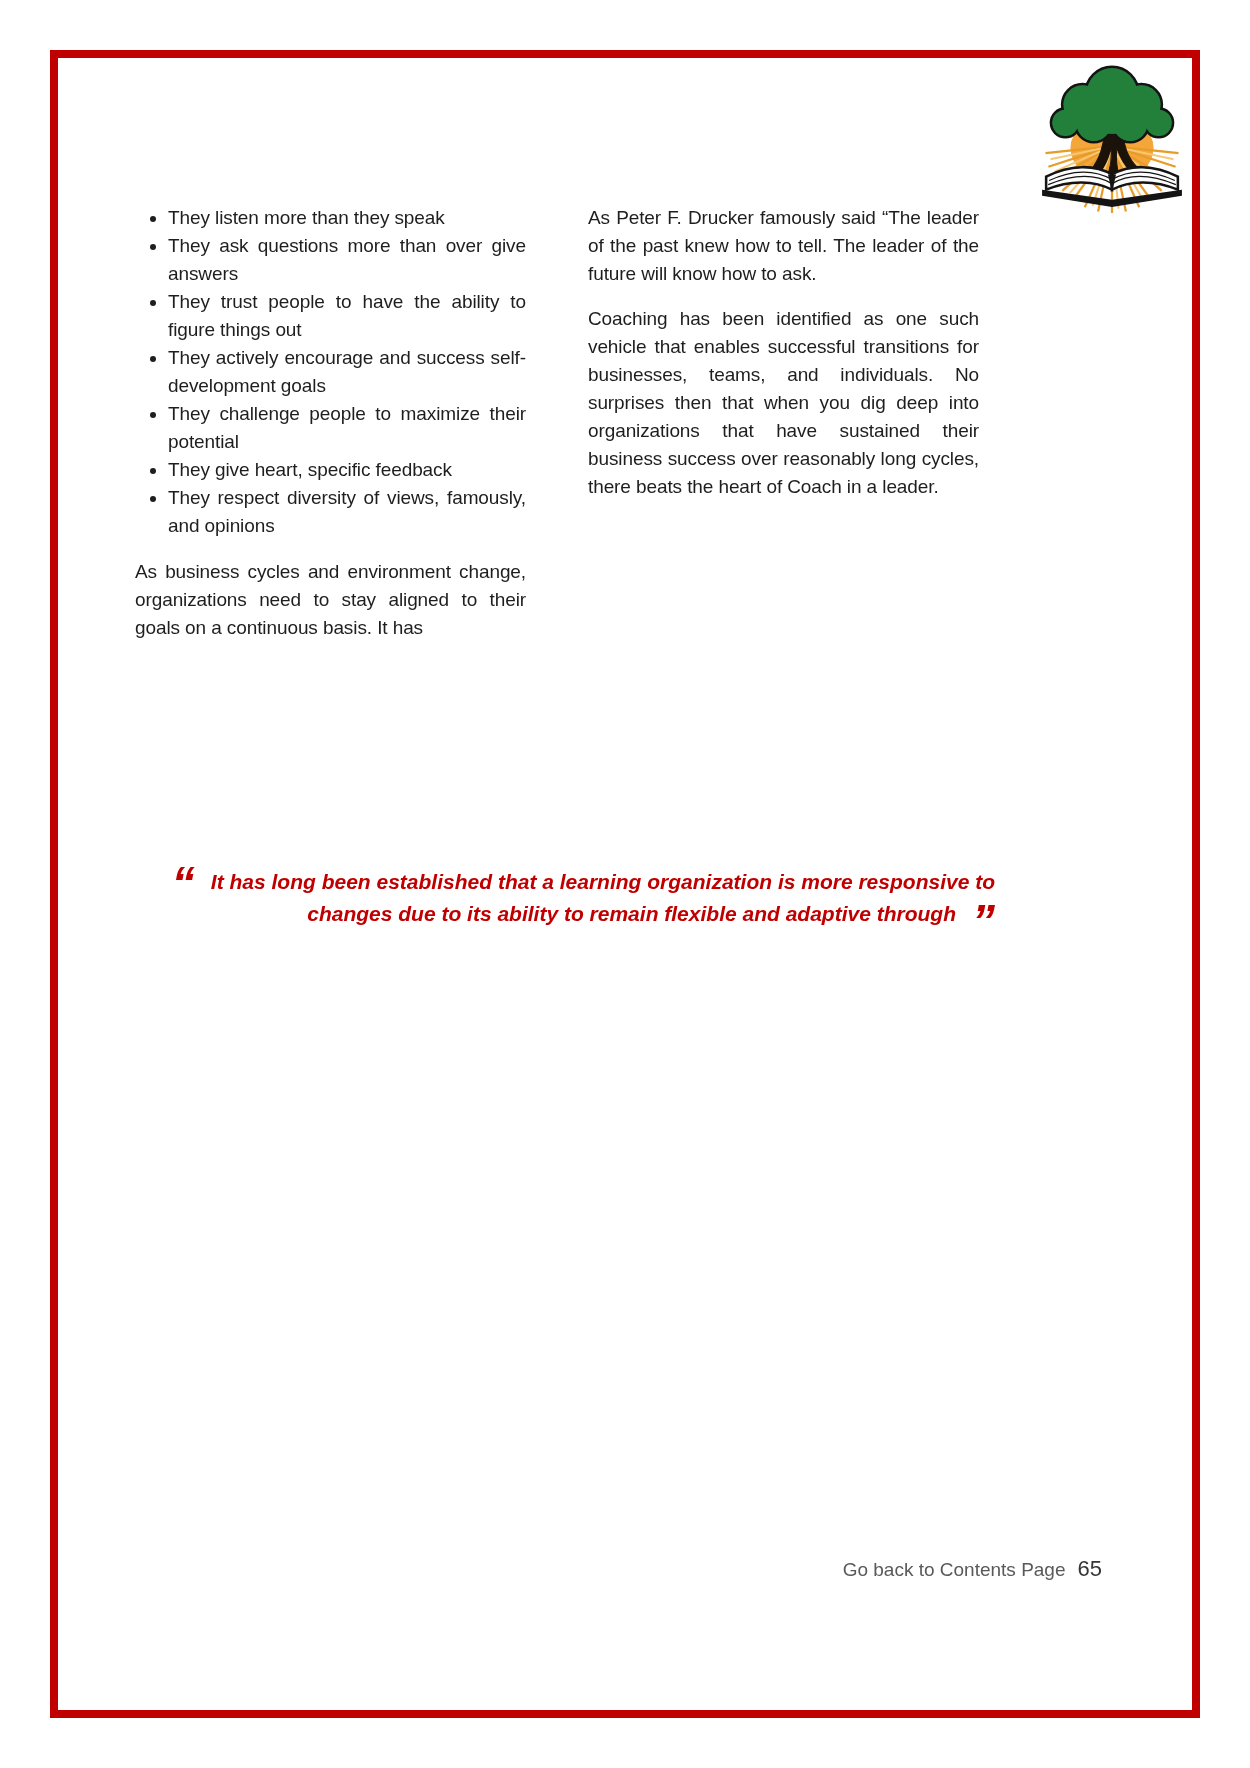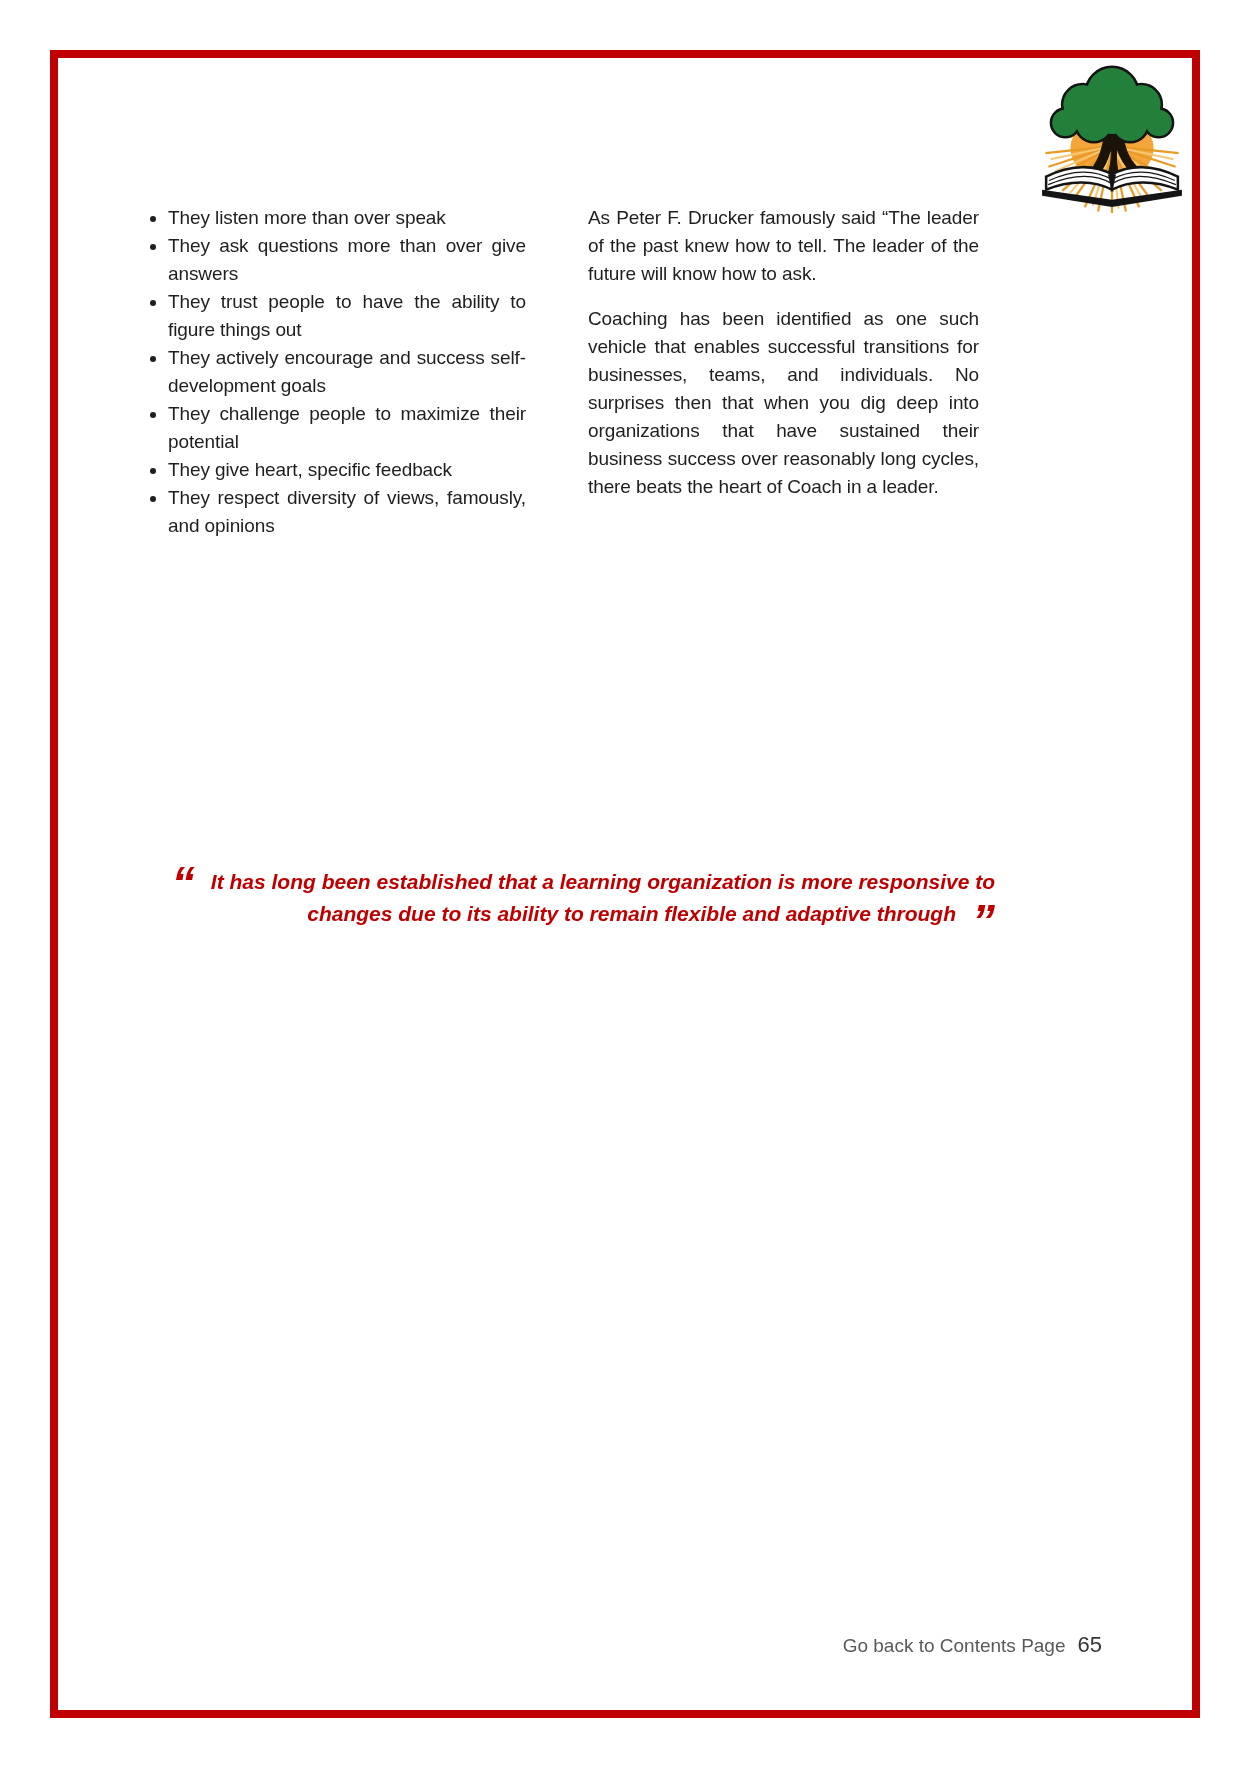"They listen more than over" li { text: over -> they }
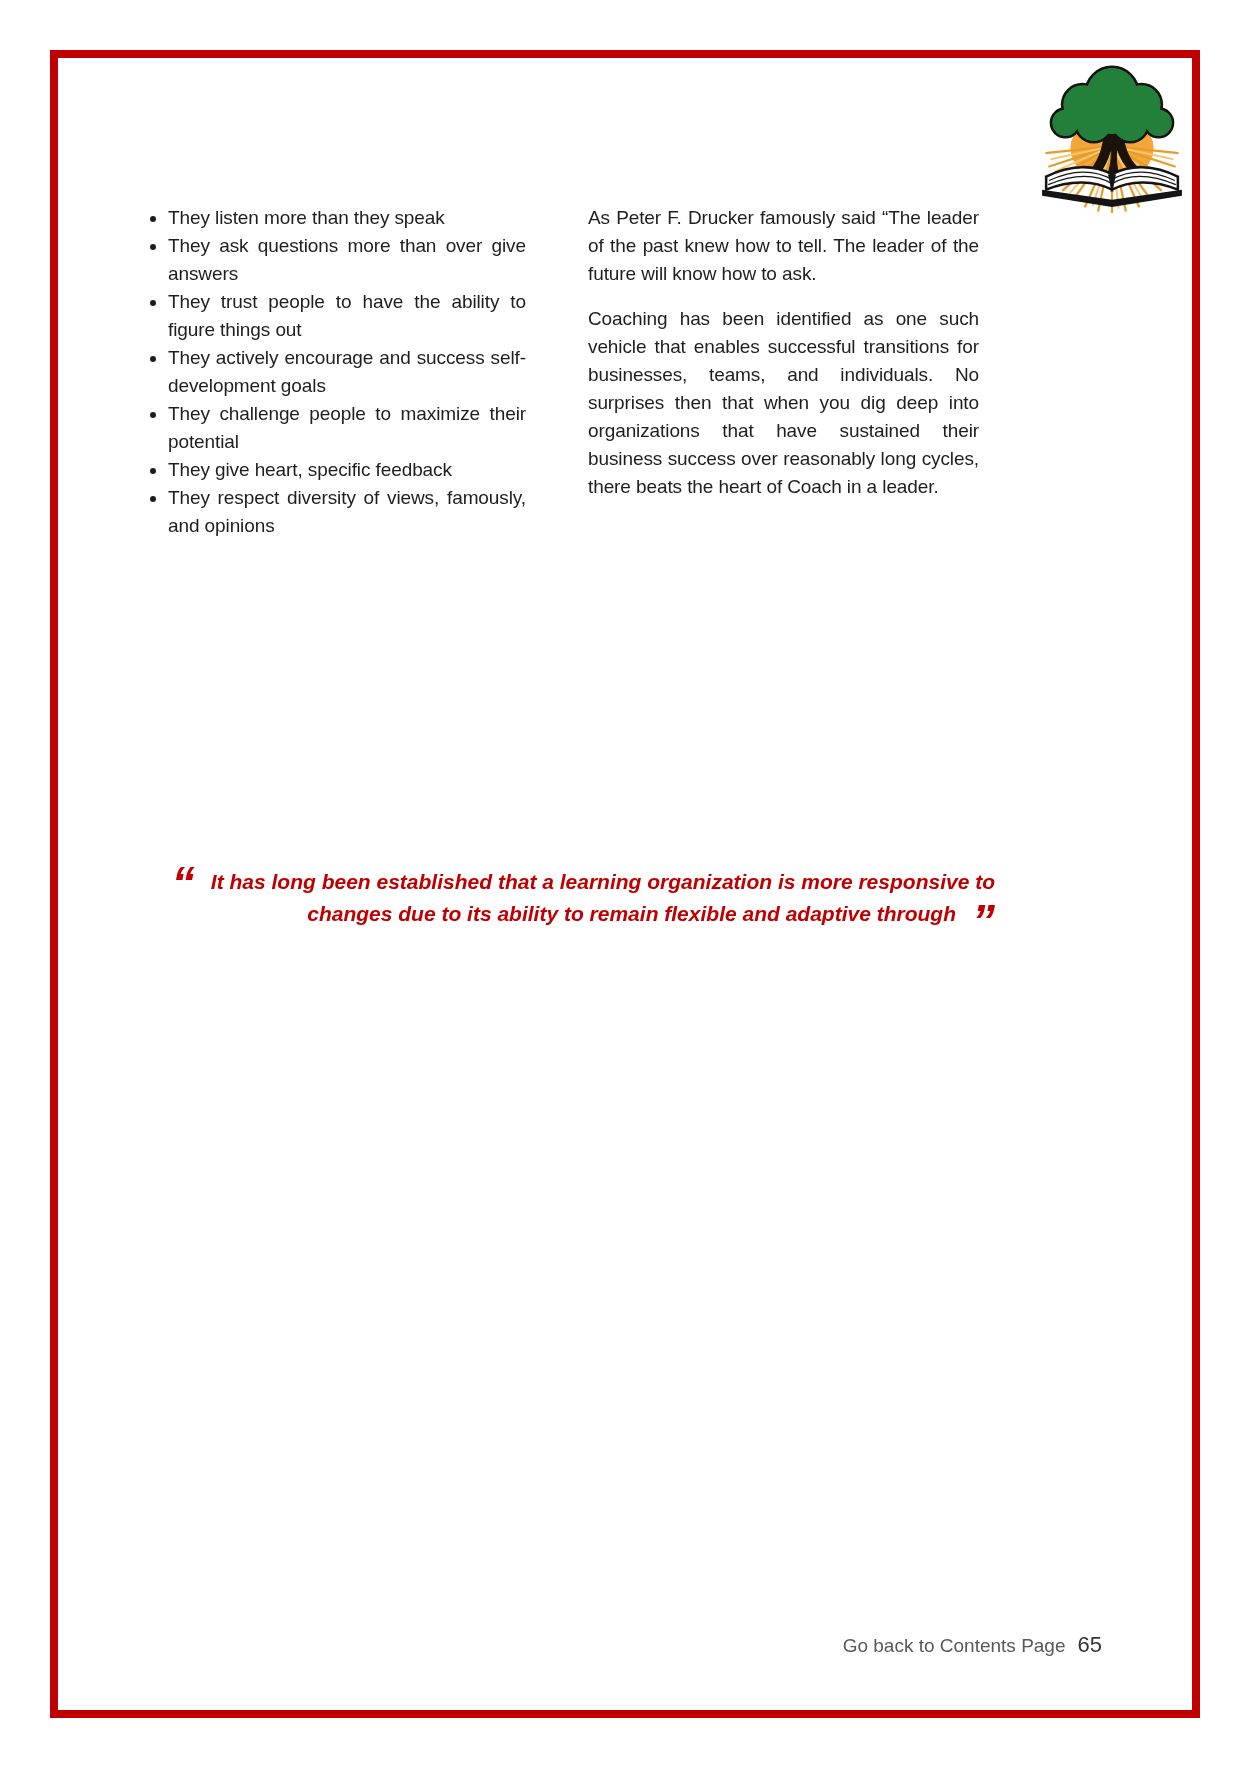"As business cycles and environment" p { html: none -> <p>As business cycles and environment change, organizations need to stay aligned to their goals on a continuous basis. It has</p> }
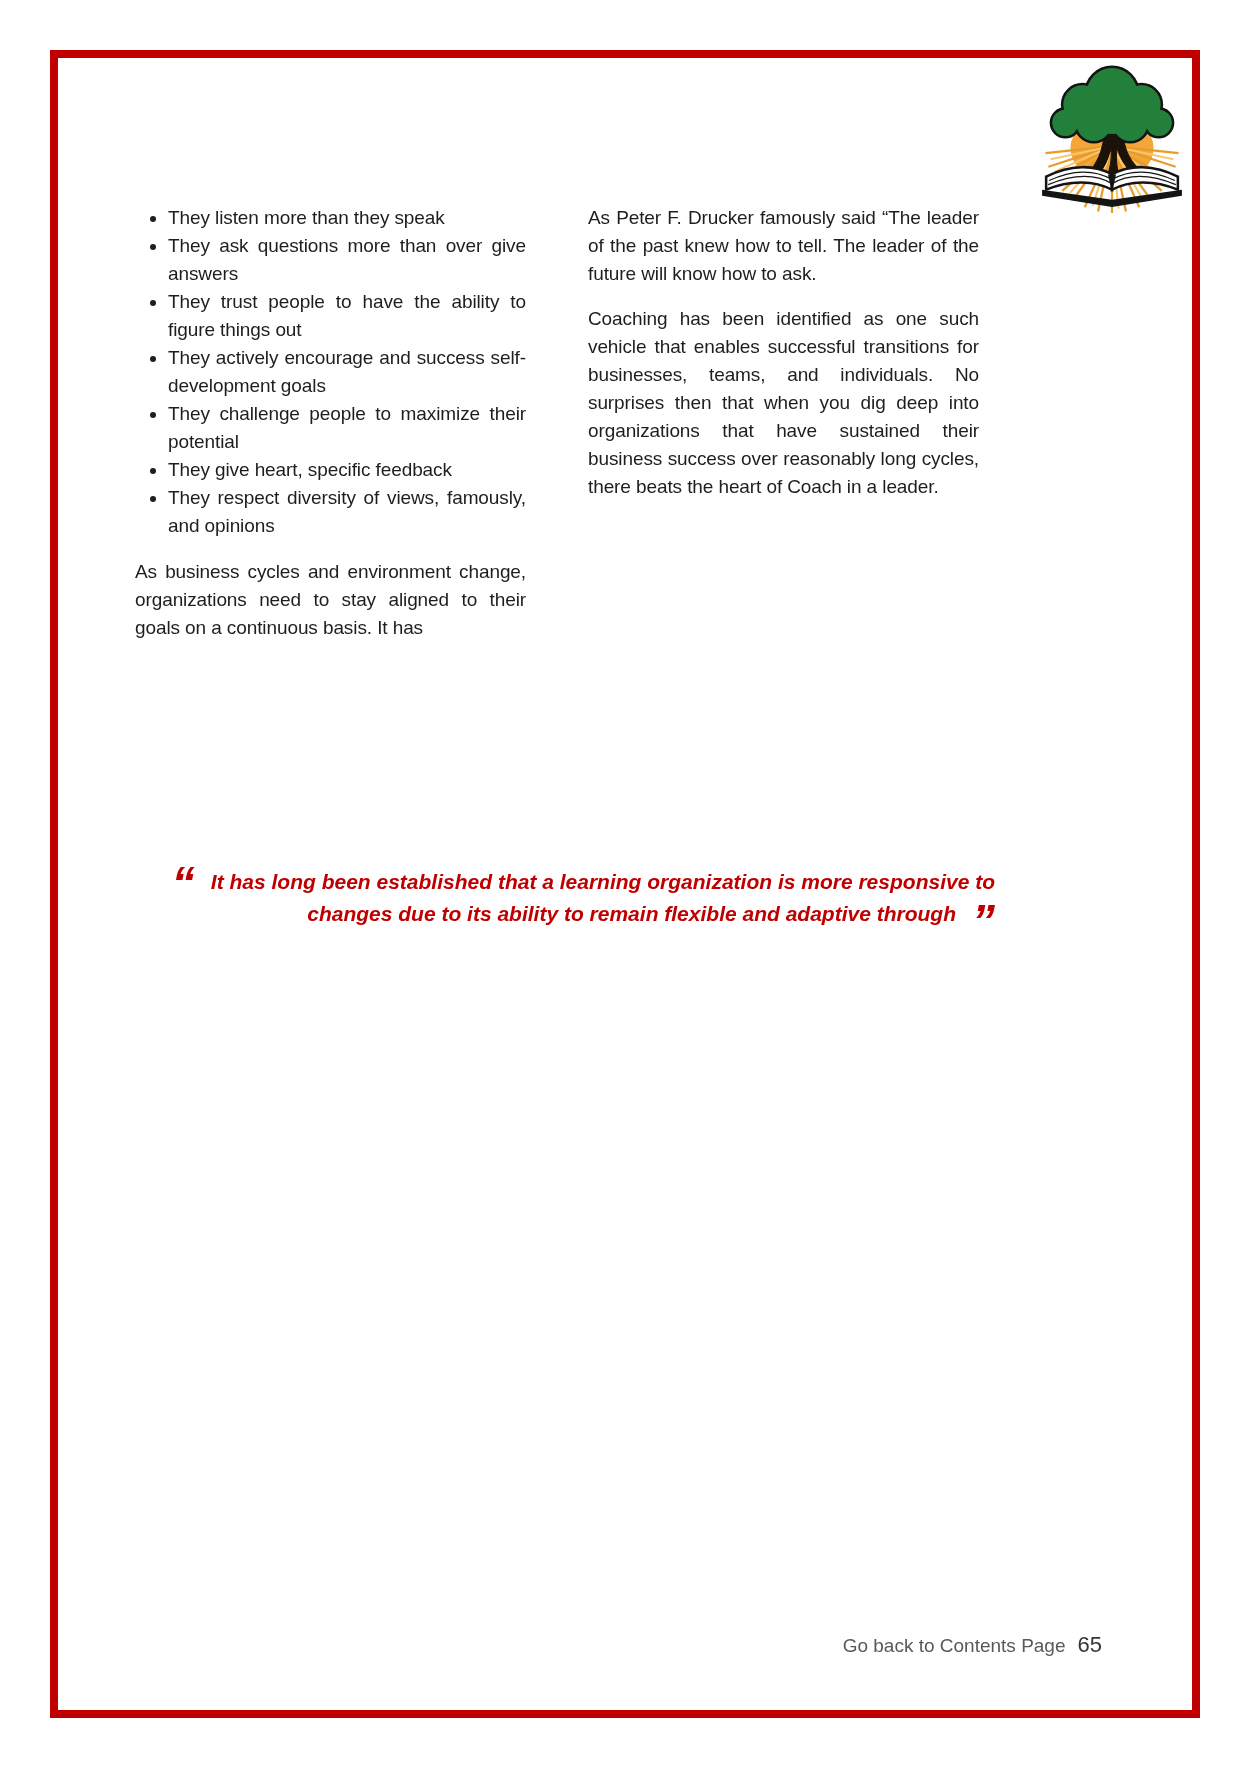"Go back to Contents Page" .footer { top: 1632px -> 1556px }
